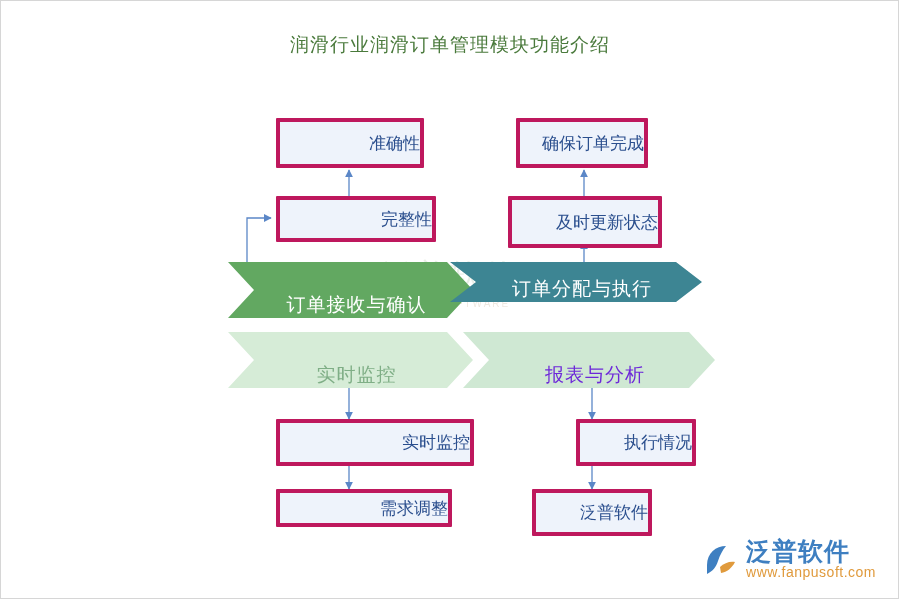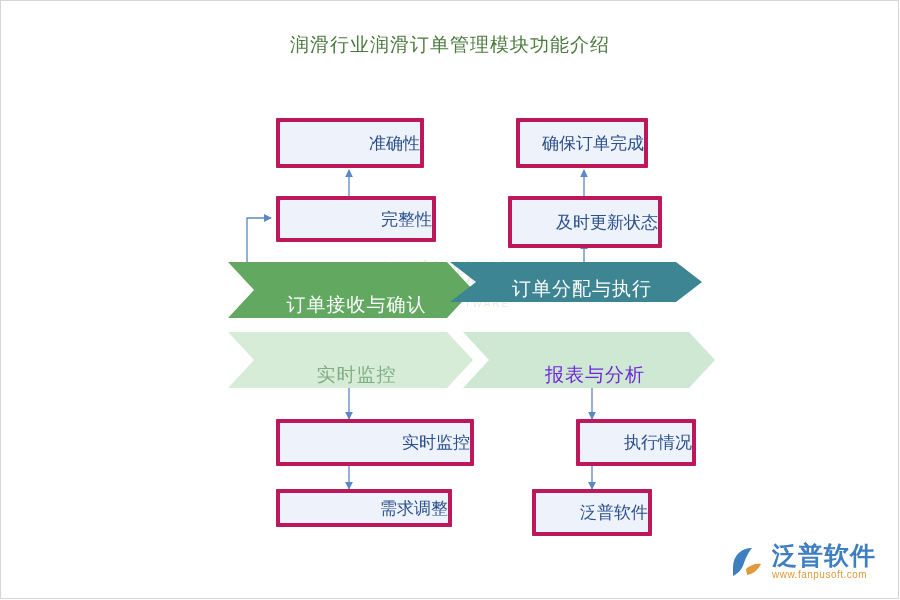"www.fanpusoft.com" .logo-url { font-size: 10px -> 14px }
